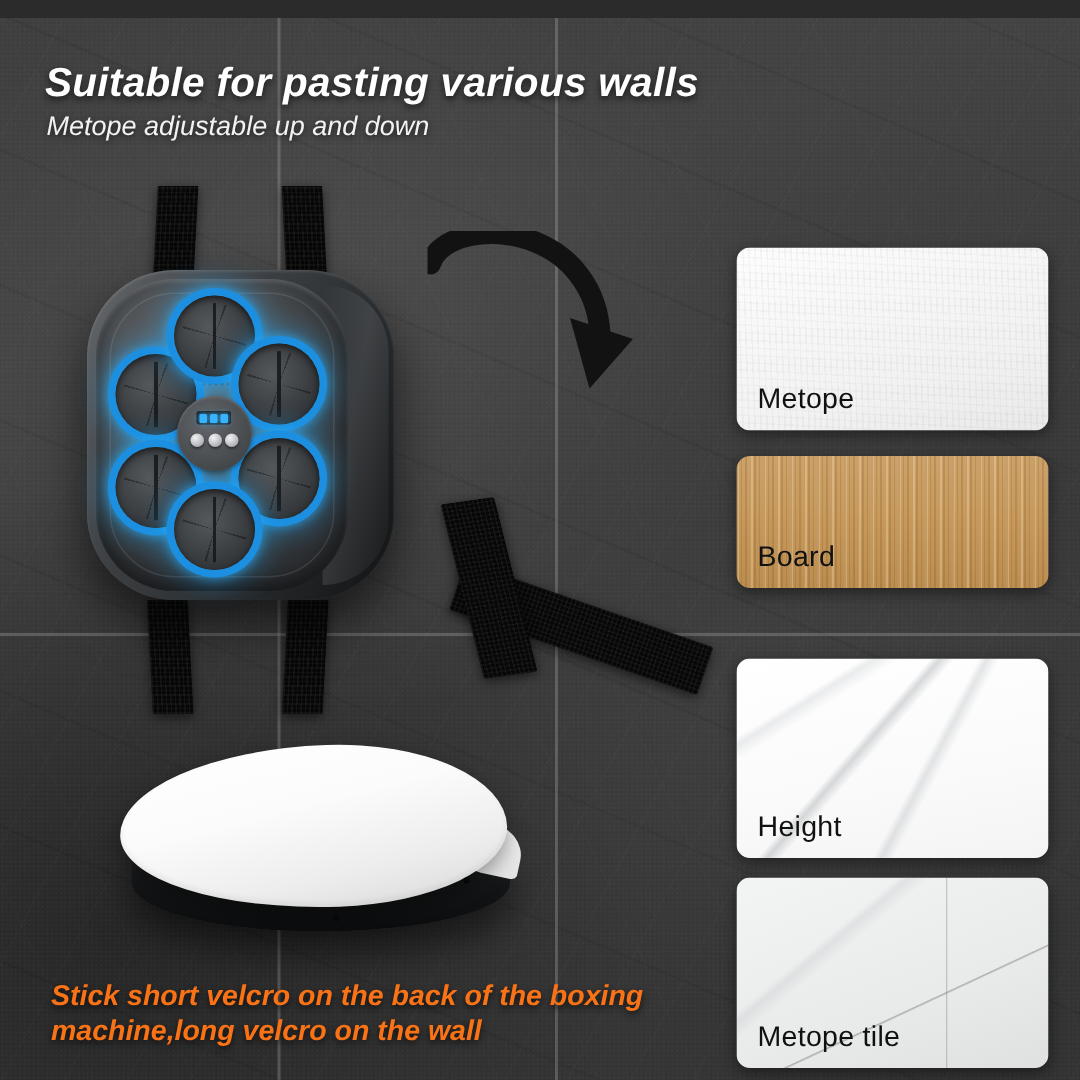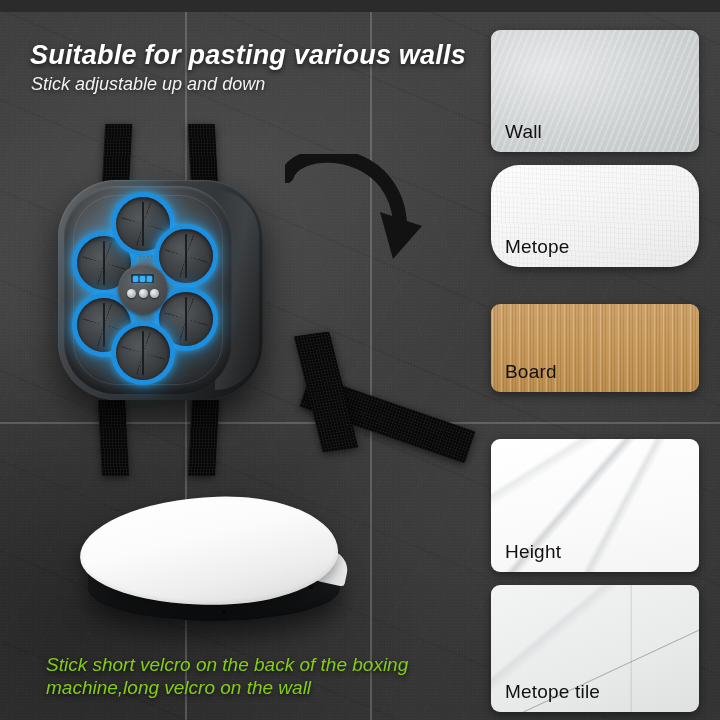"Stick adjustable up and down" div.subhead { text: Stick -> Metope }
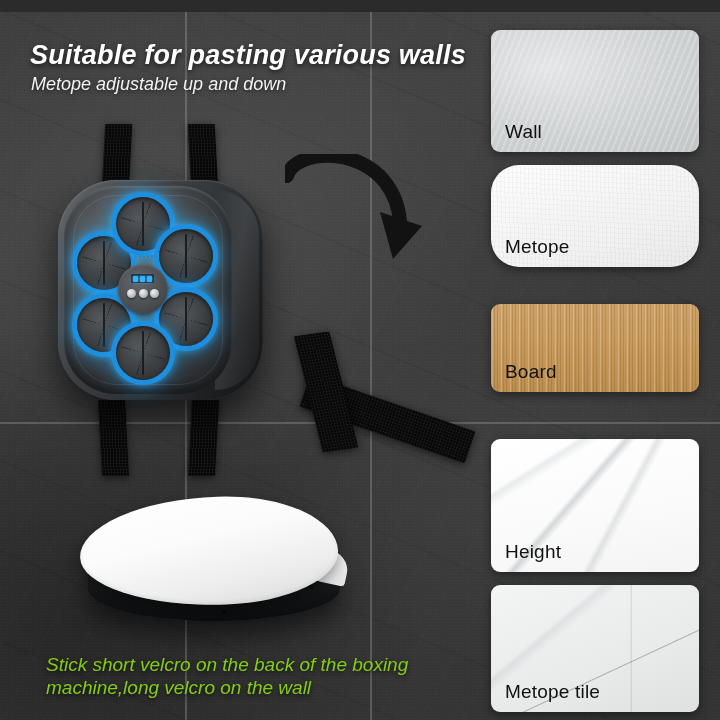"Wall" div.swatch { html: <div> <span>Wall</span> </div> -> none }
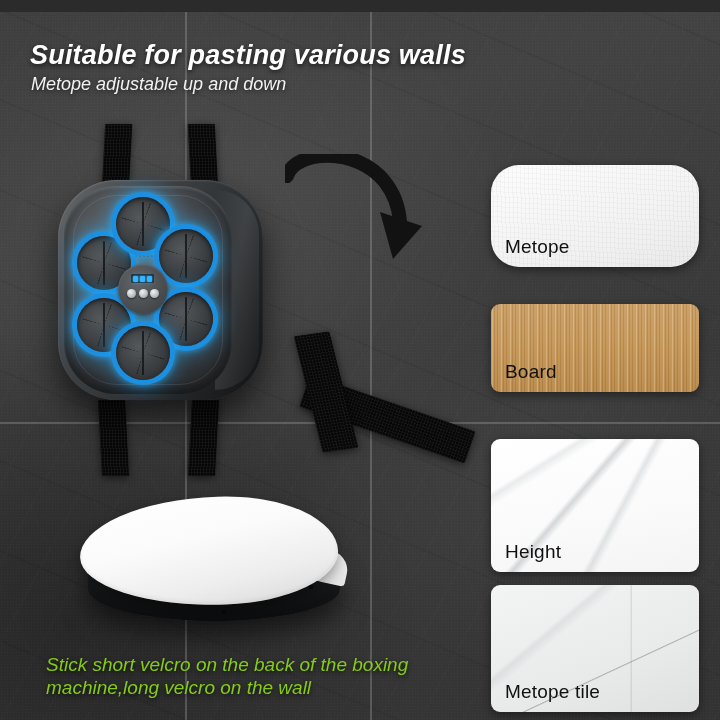"Metope" #sw-metope { border-radius: 28px -> none; height: 102px -> 122px }
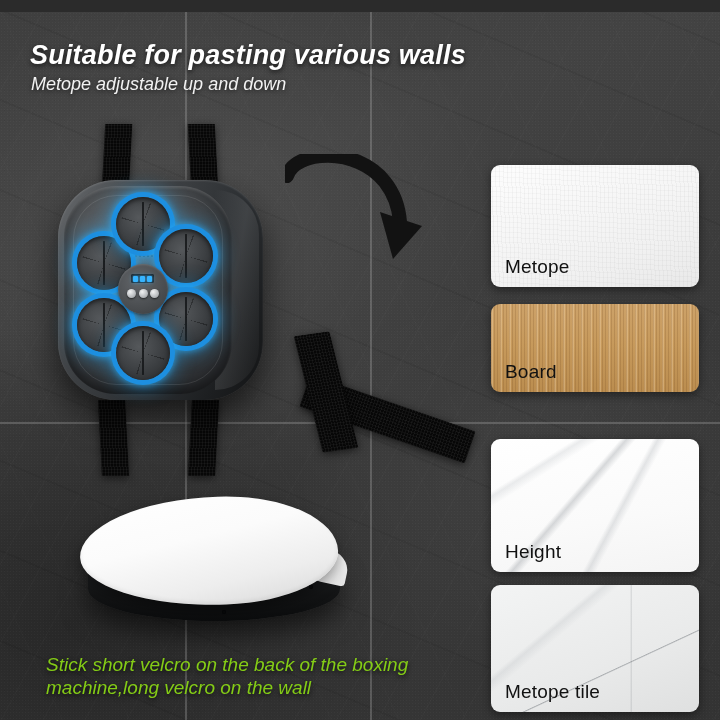"Stick short velcro on the" .caption { color: #84cc16 -> #f97316; font-weight: normal -> bold; left: 46px -> 34px }
